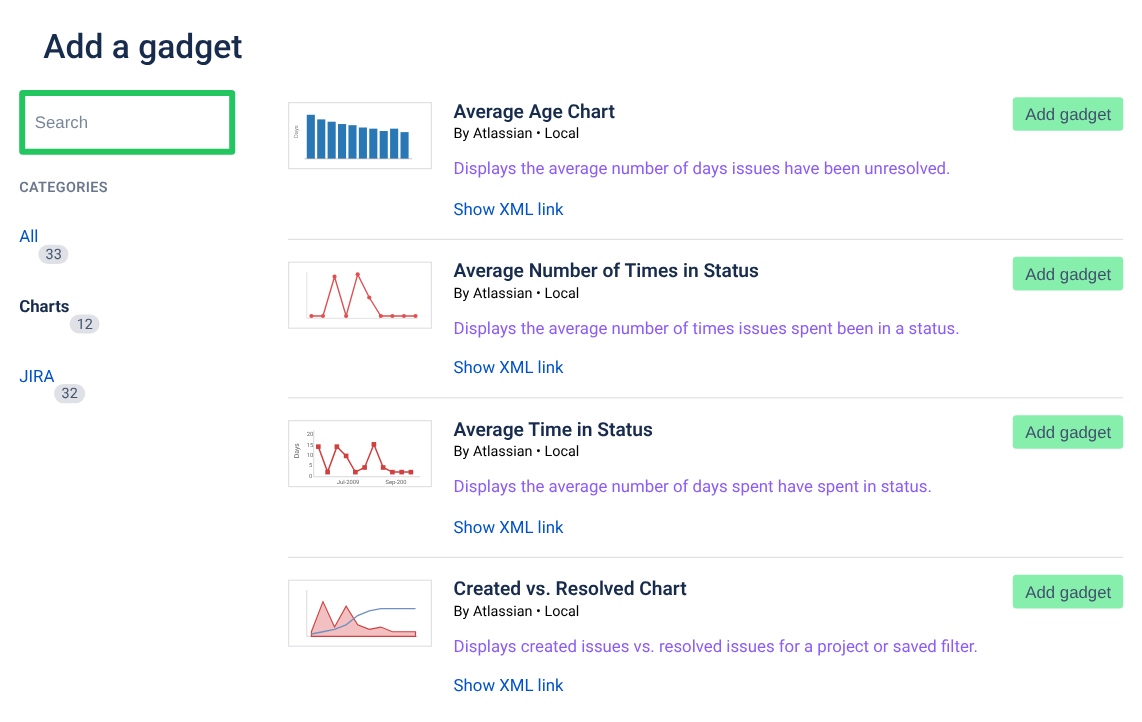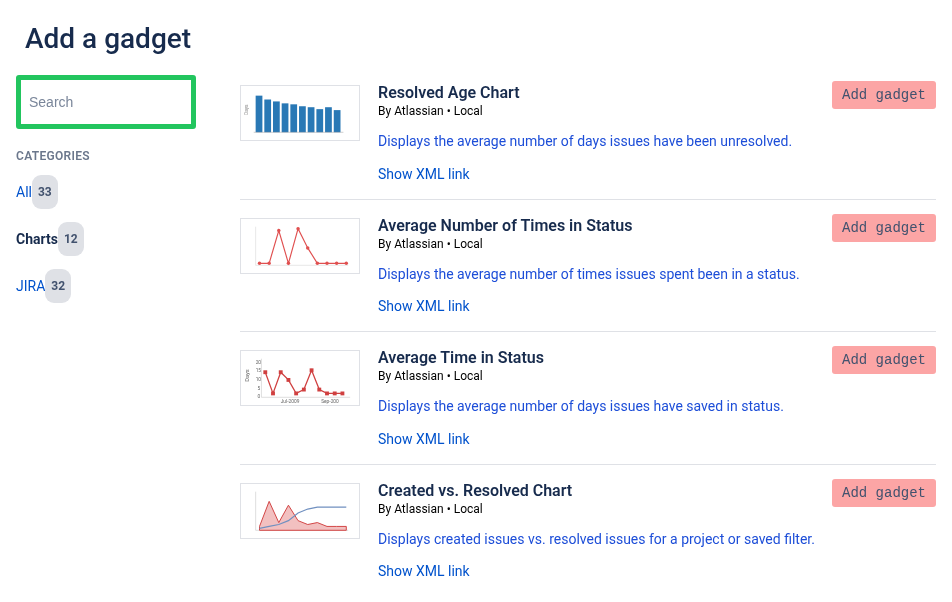"Add a gadget" .title { margin-left: 9px -> 20px }
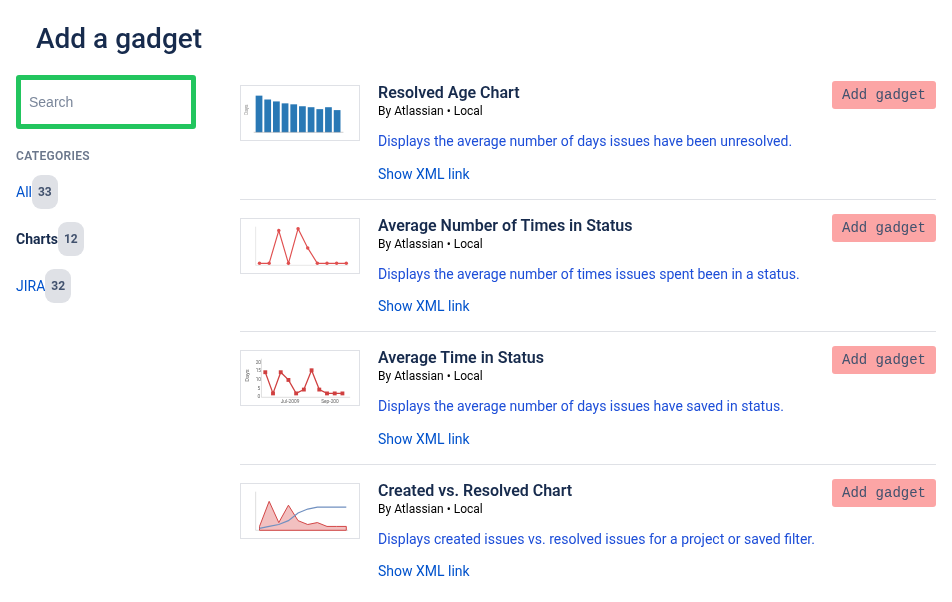"Resolved Age Chart" div.gadget-title { text: Resolved -> Average }
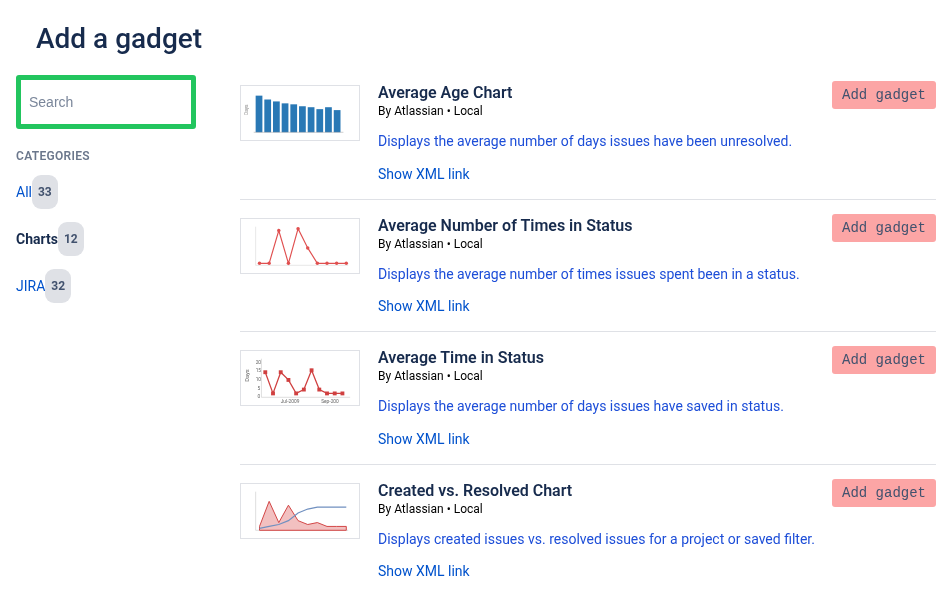"Add gadget" .add-btn { background: #fca5a5 -> #86efac; font-family: Liberation Mono, monospace -> none }
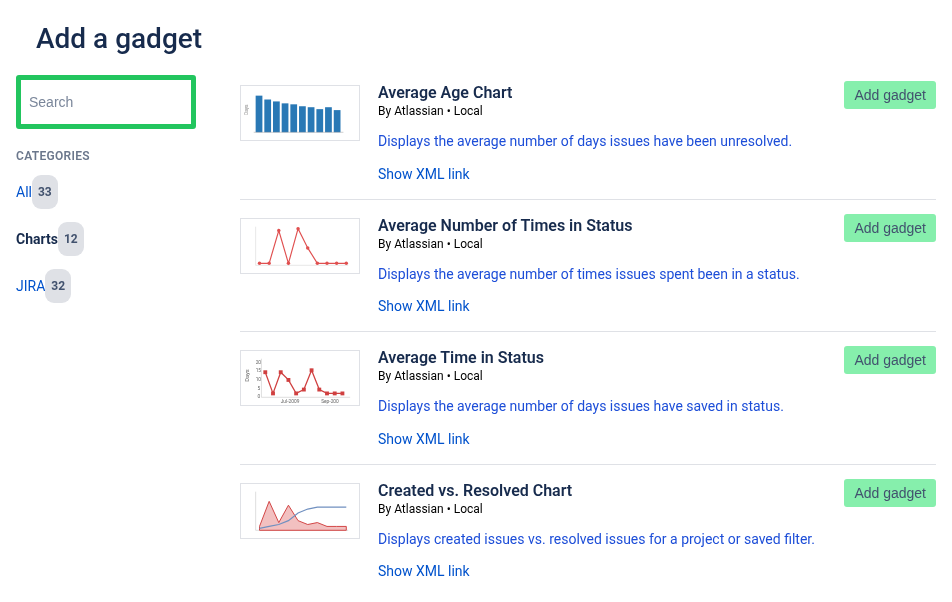"Displays the average number of" .gadget-desc { color: #1d4ed8 -> #8b5cf6 }
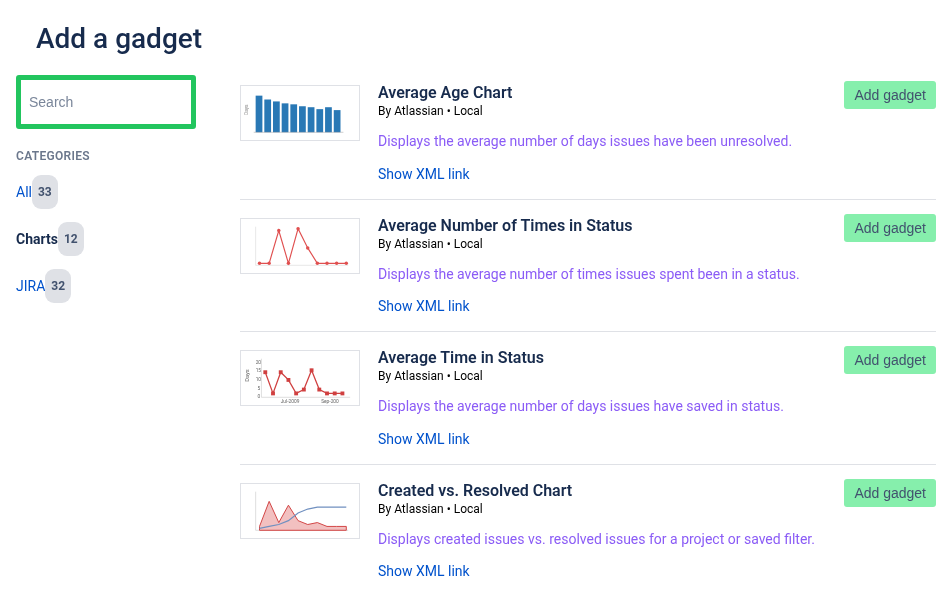"33" .cat-count { font-weight: 700 -> 400; height: 34px -> 16px; margin-top: none -> 29px }
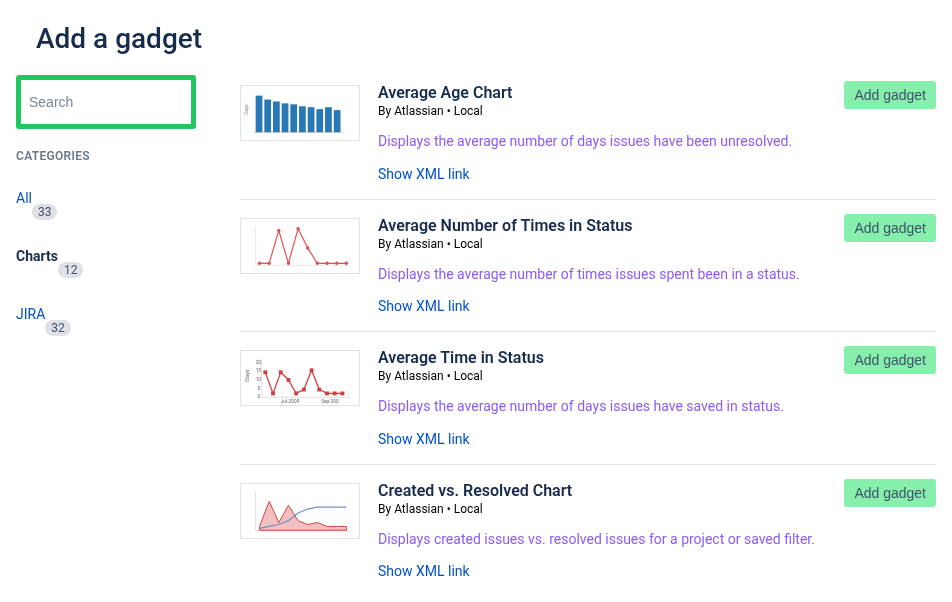"Displays the average number of days issues have saved" div.gadget-desc { text: issues have saved -> spent have spent }
